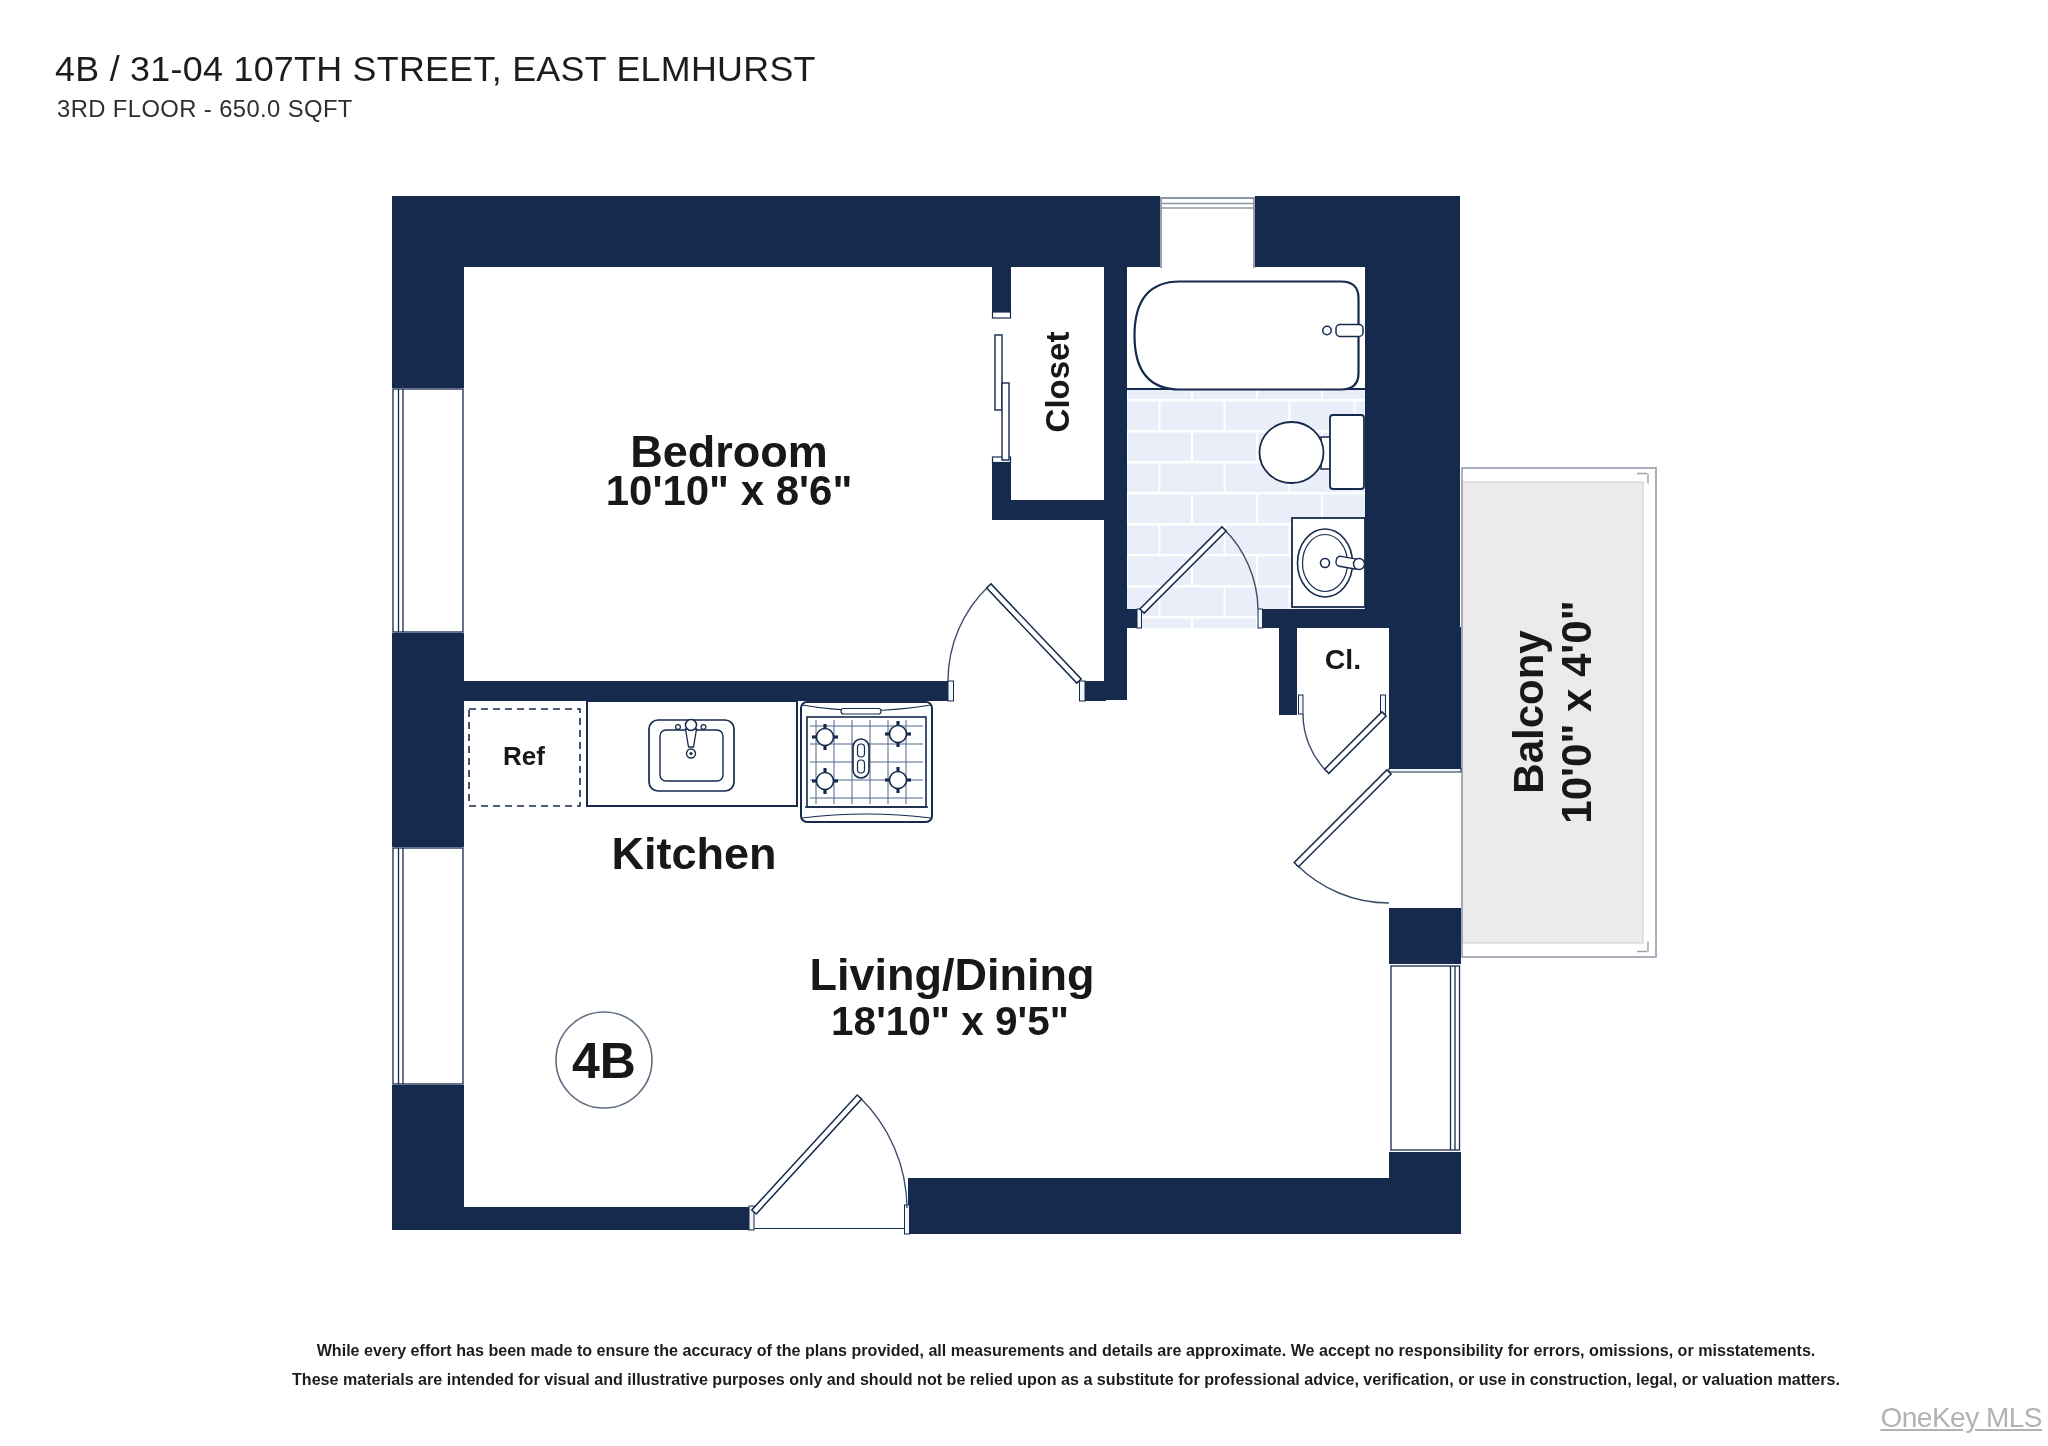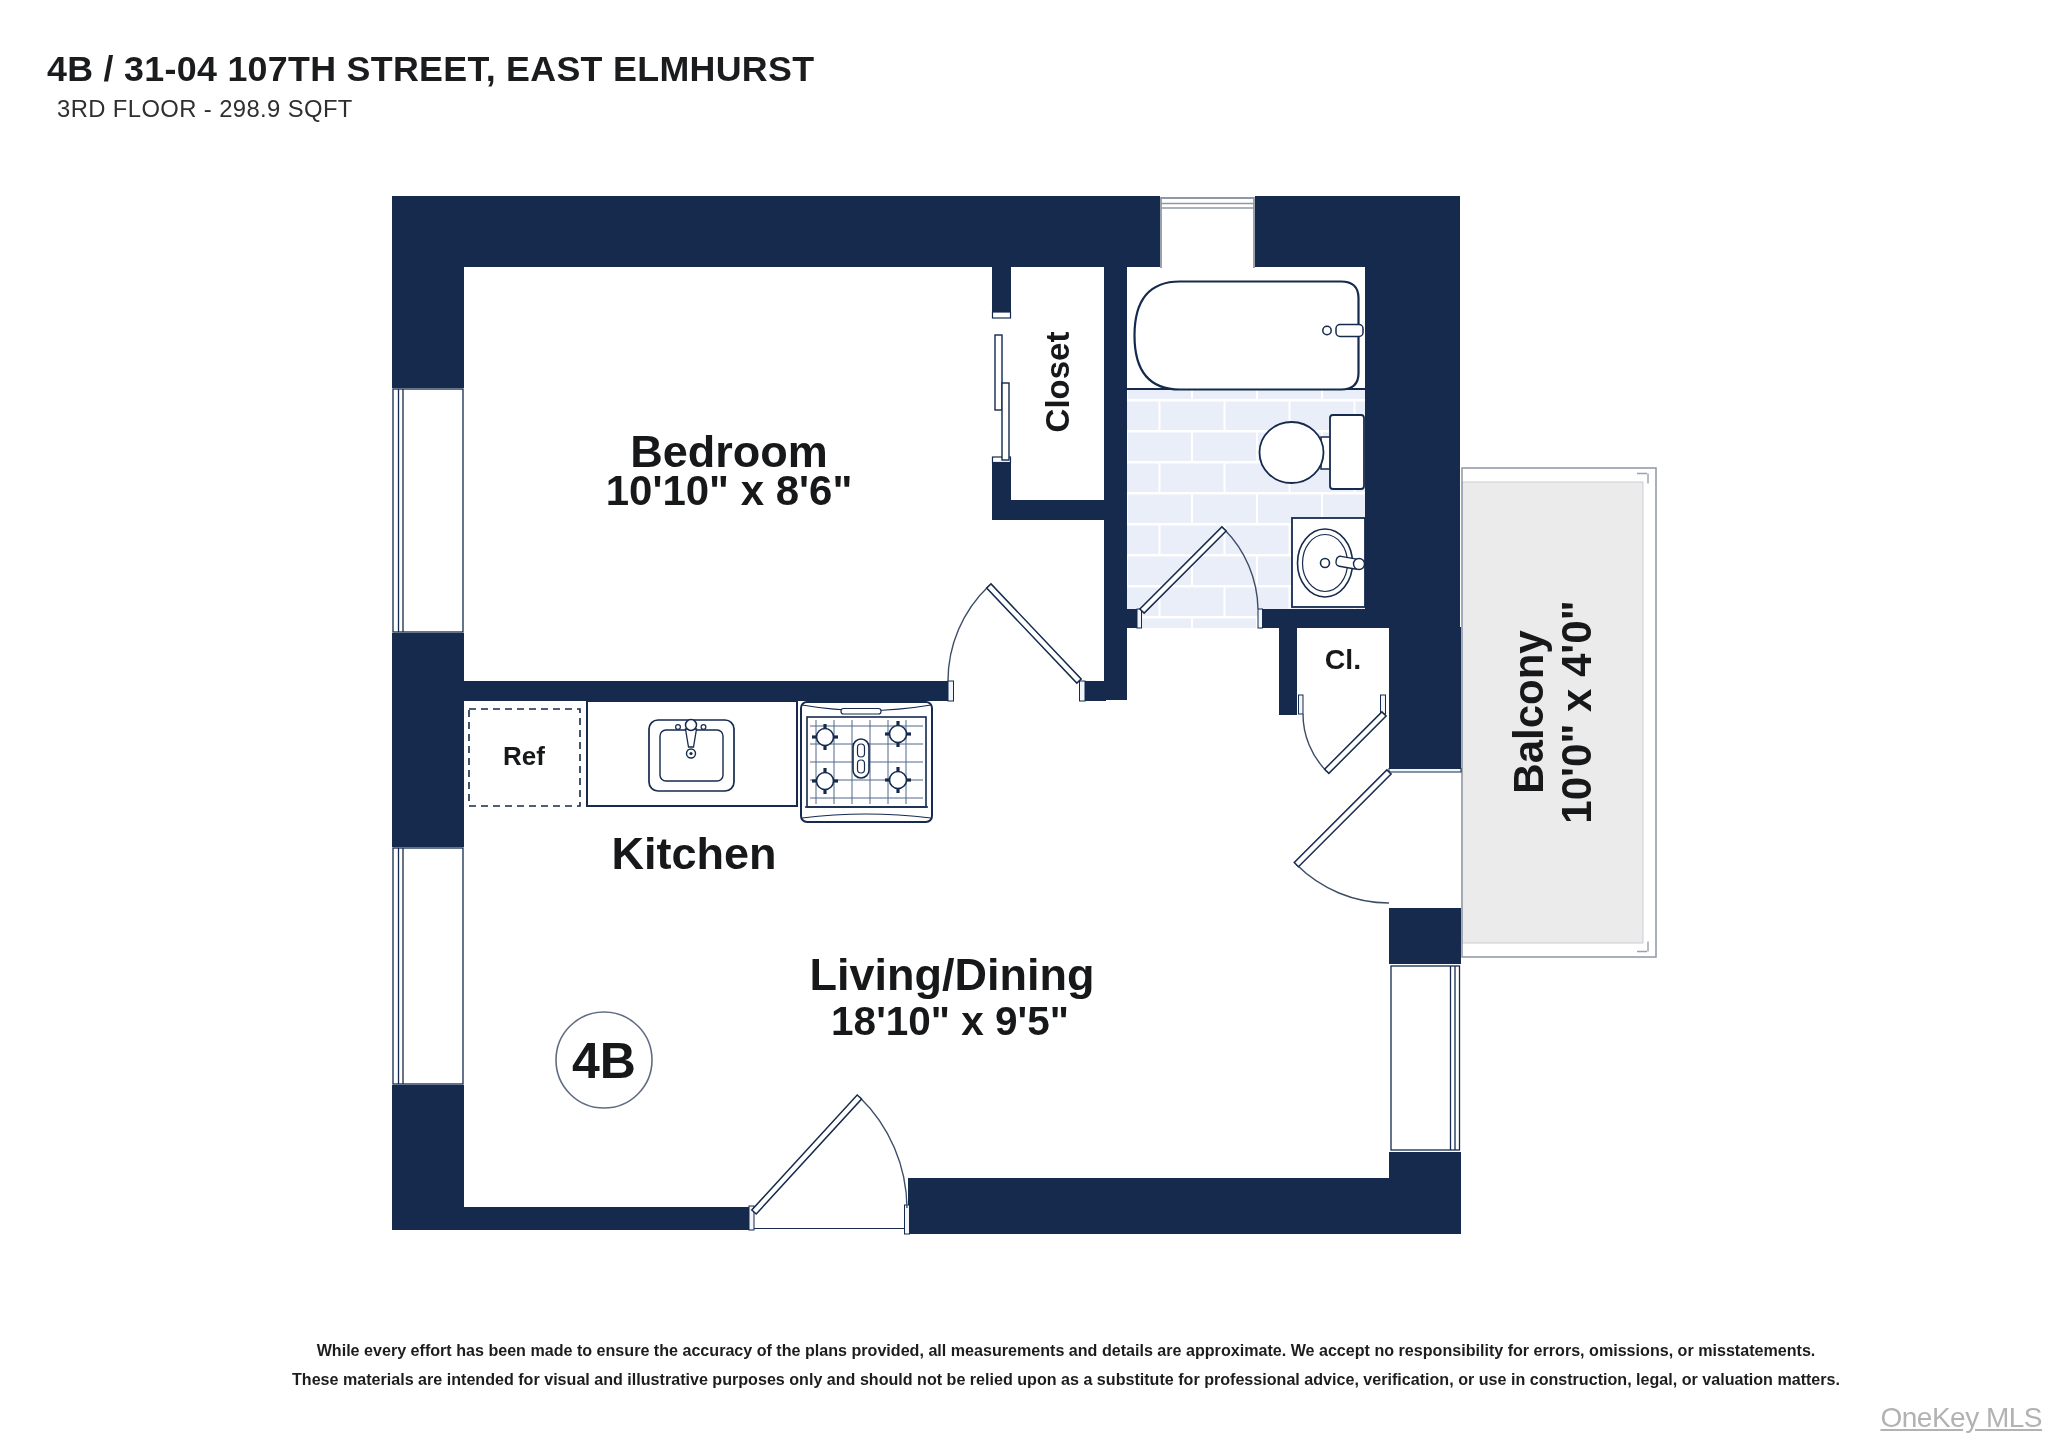"4B / 31-04 107TH STREET," div.abs { font-weight: bold -> normal; left: 47px -> 55px }
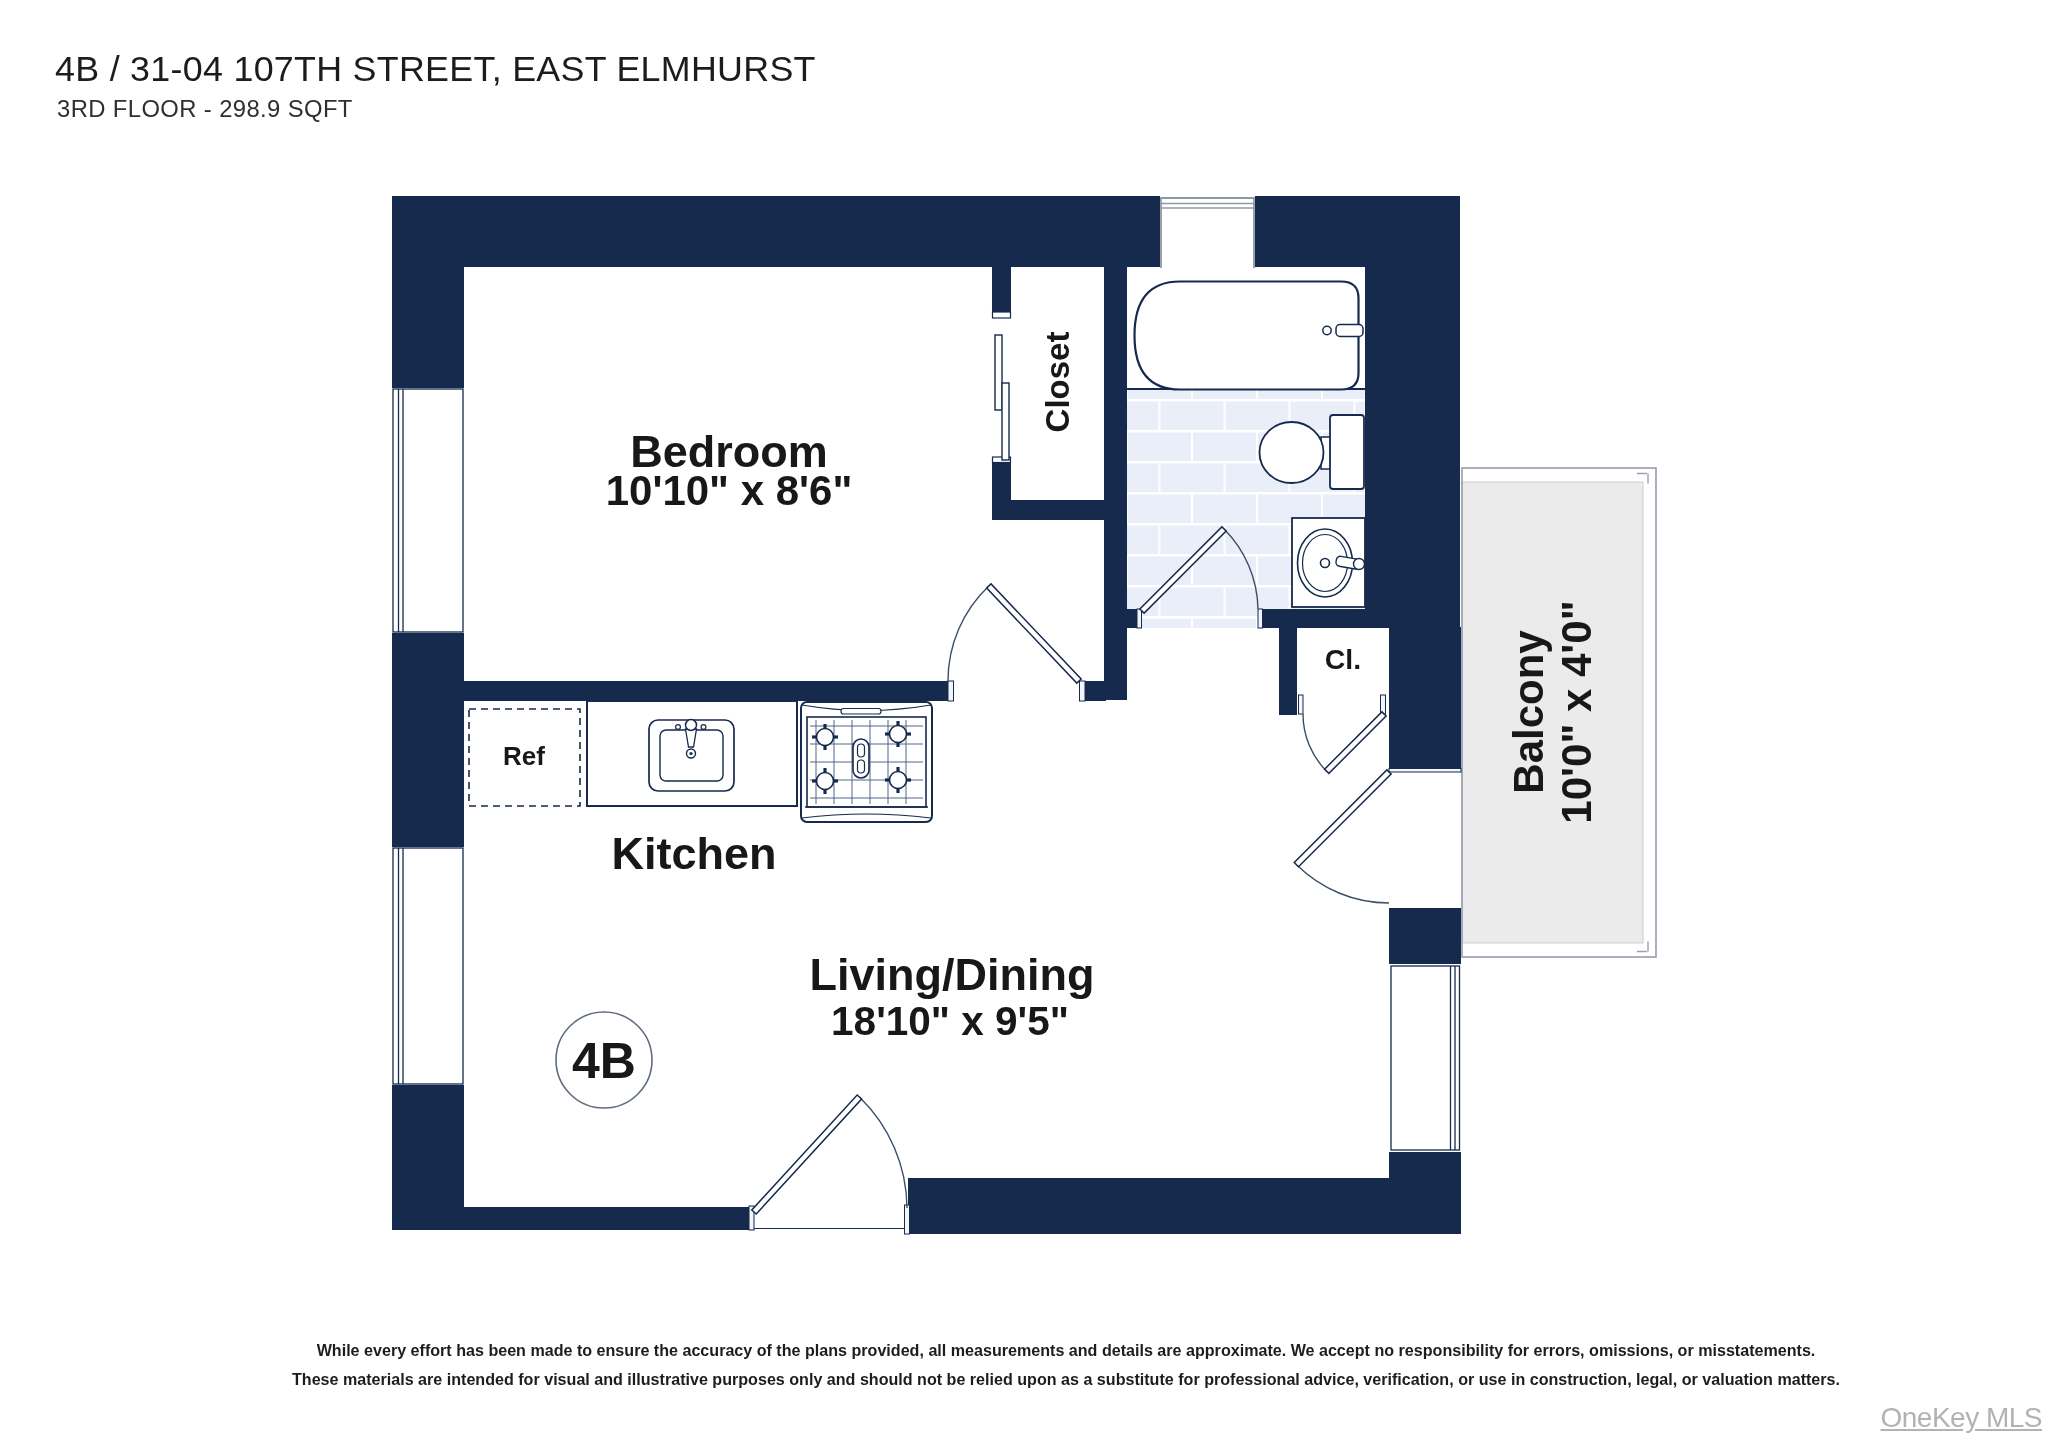"3RD FLOOR - 298.9 SQFT" div.abs { text: 298.9 -> 650.0 }
